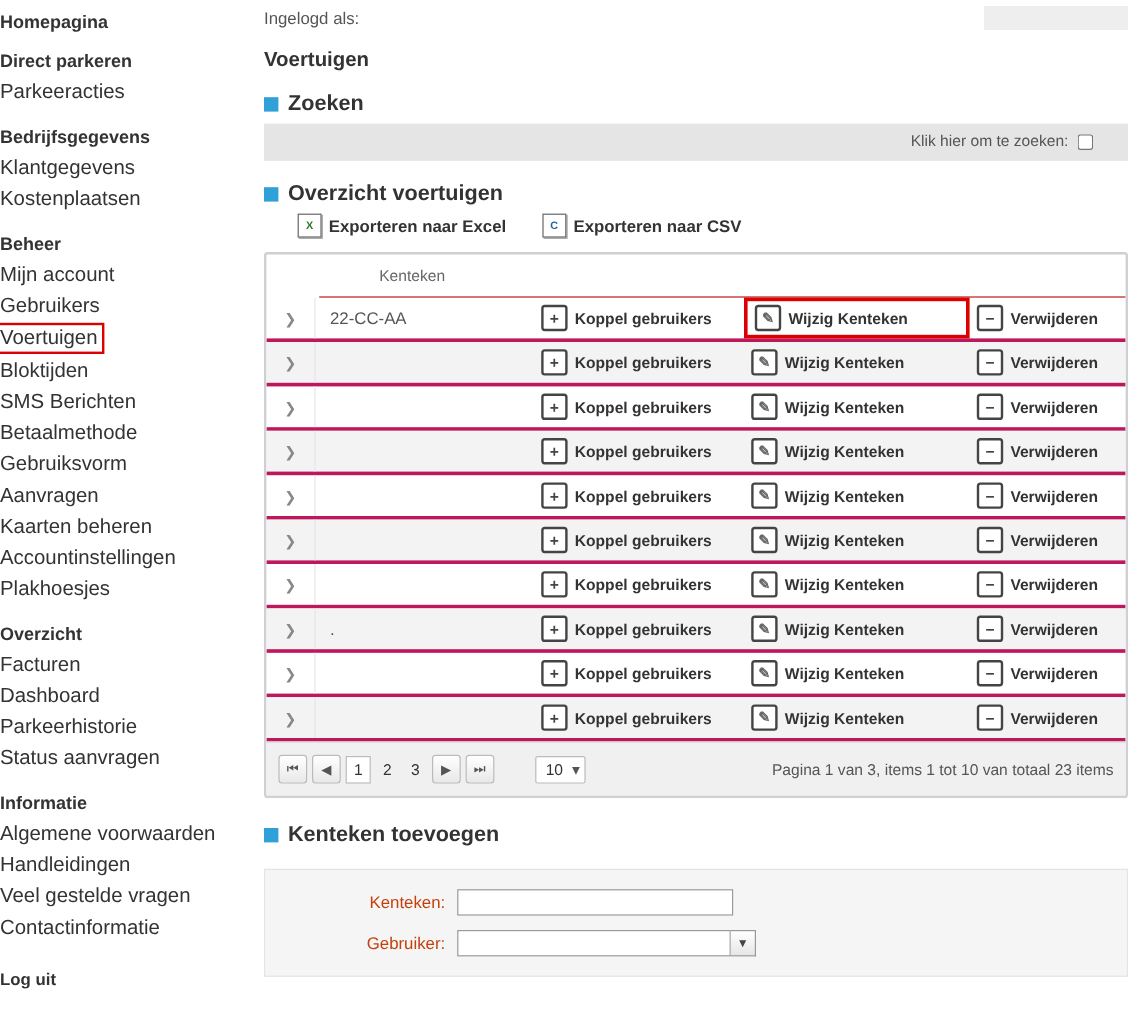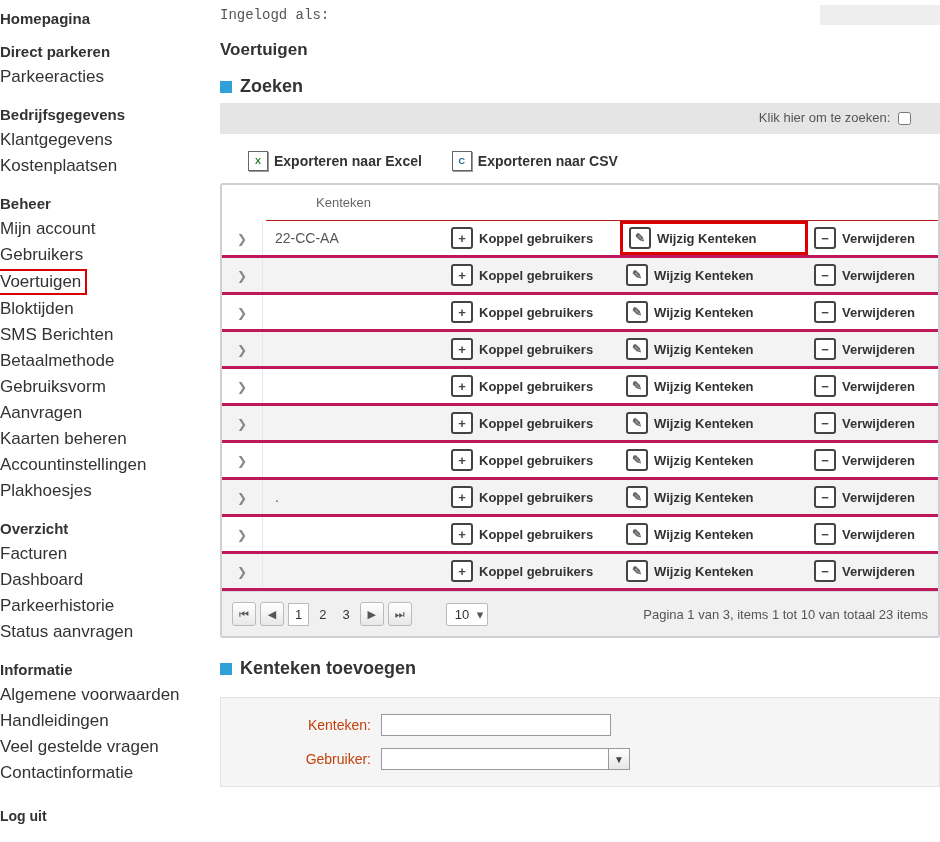"Ingelogd als:" .topbar { font-family: Liberation Mono, monospace -> none }
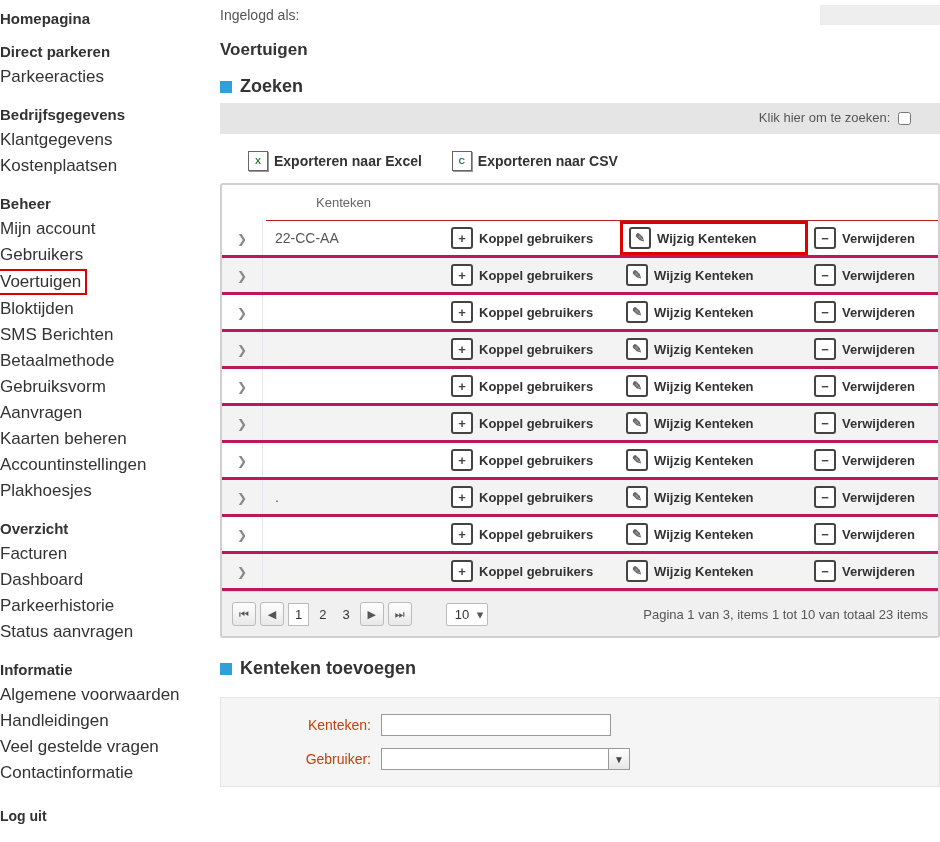"Overzicht voertuigen" div.section-head { html: none -> <div> <span></span> <span>Overzicht voertuigen</span> </div> }
